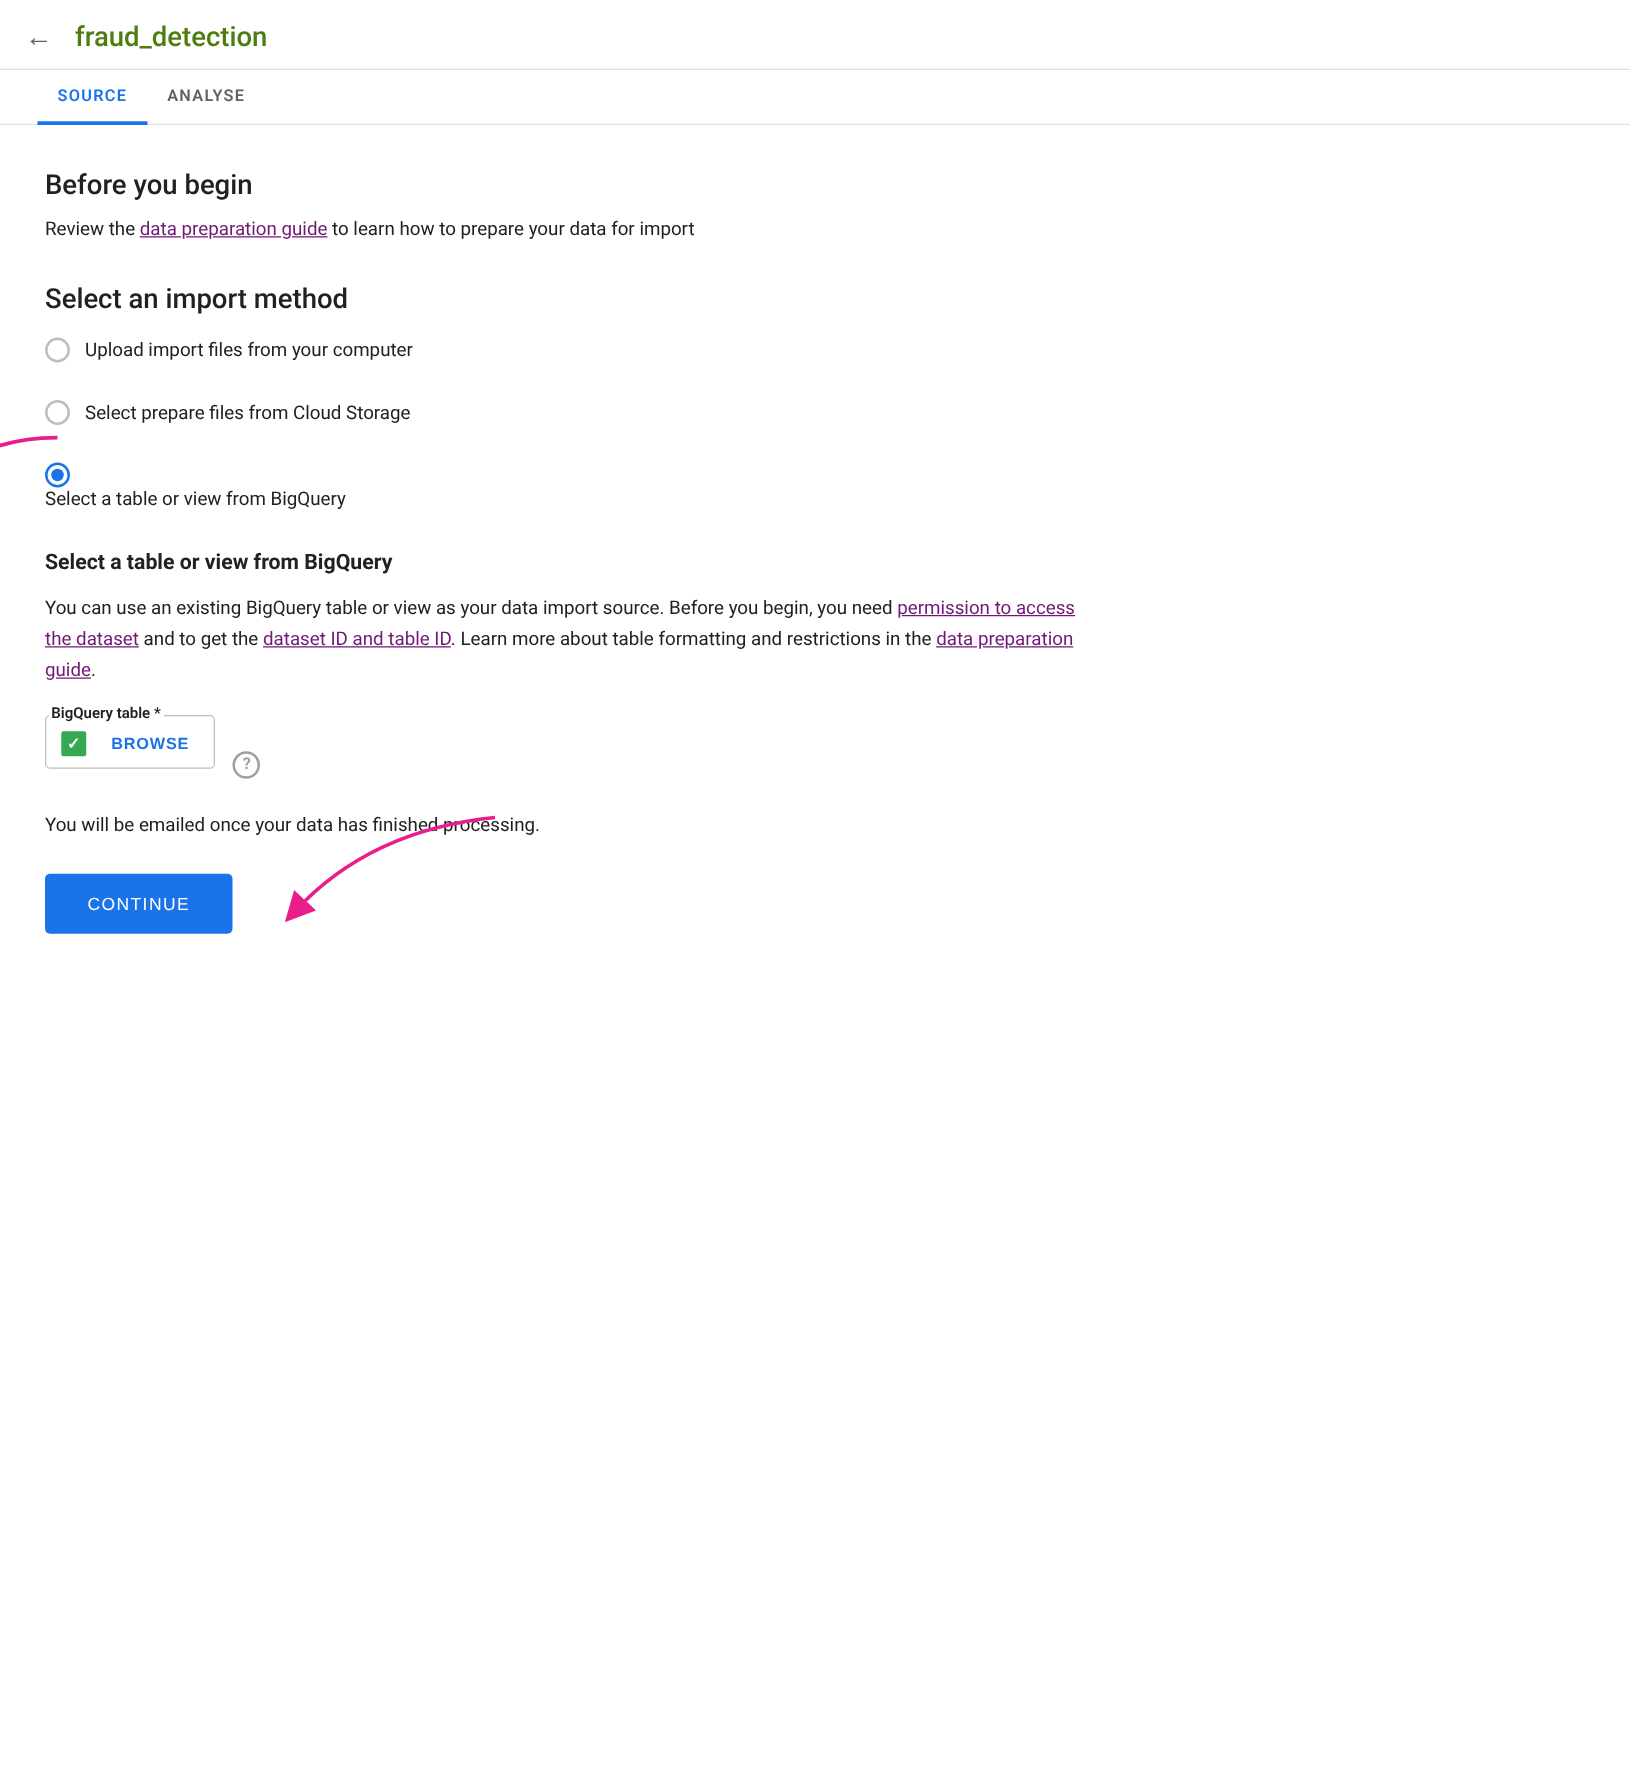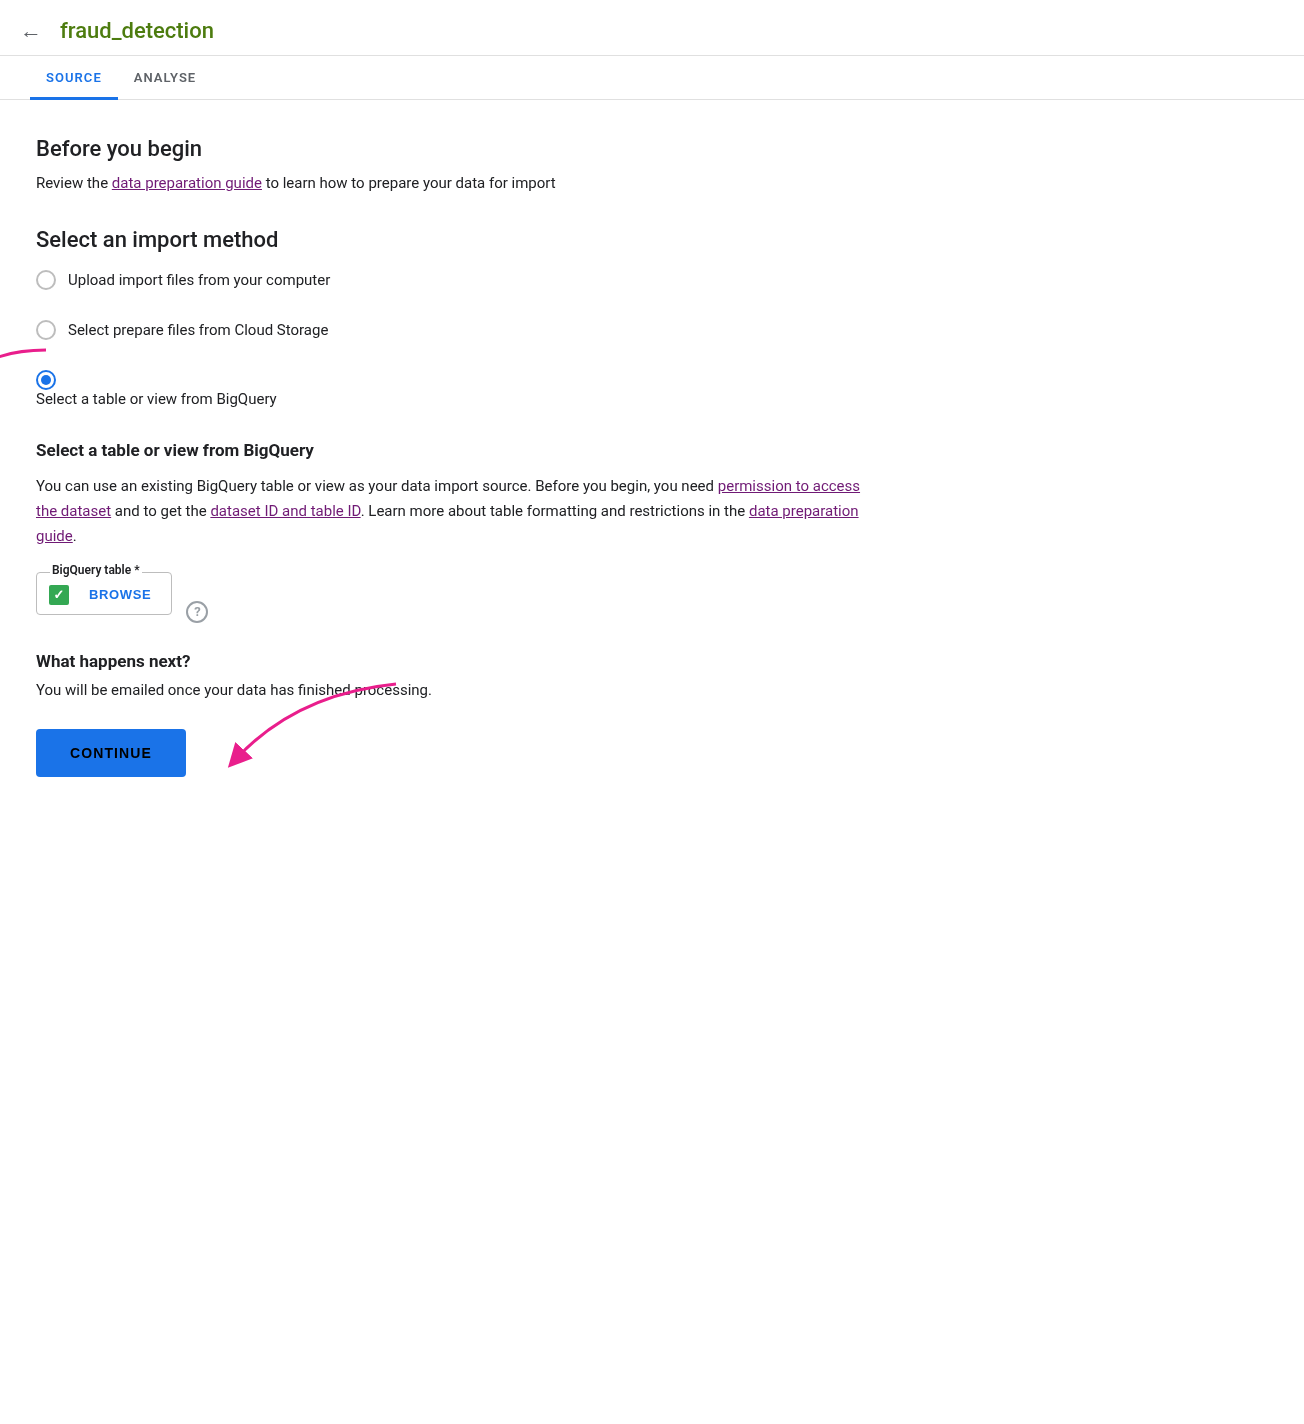"BigQuery table *" .field-label { left: 13px -> 2px }
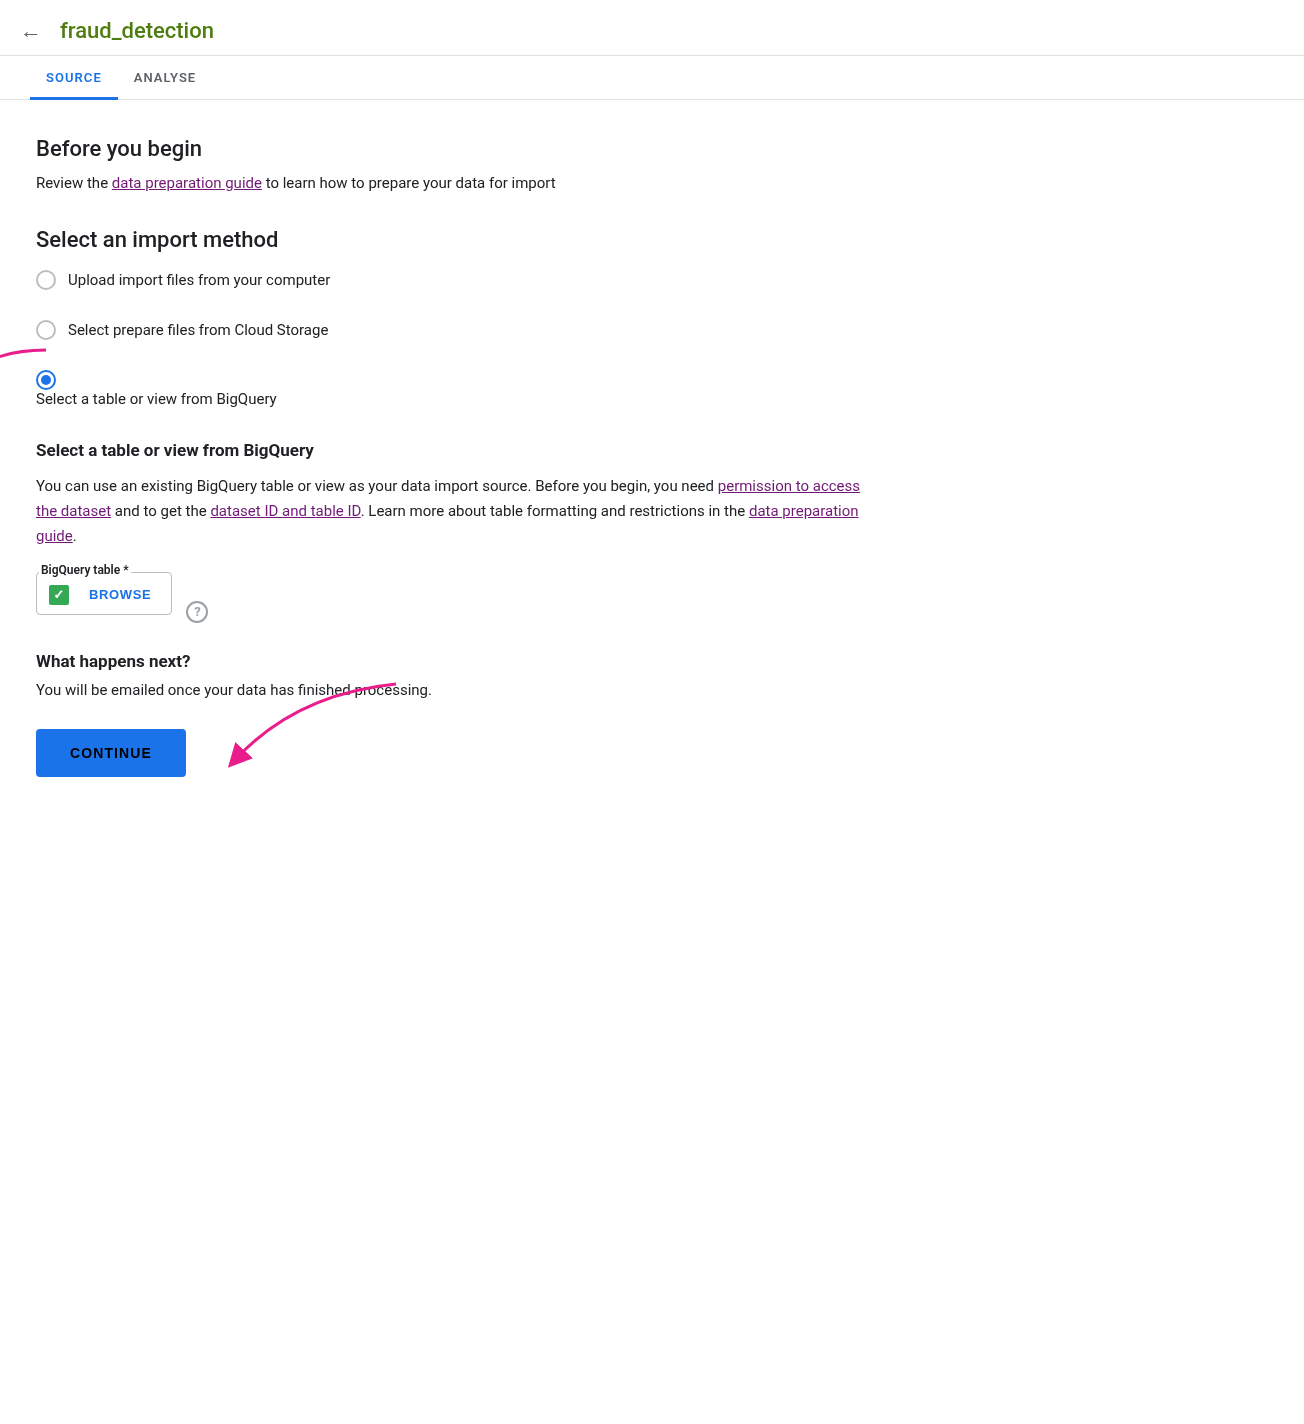"What happens next?" div.what-next-title { html: <div>What happens next?</div> -> none }
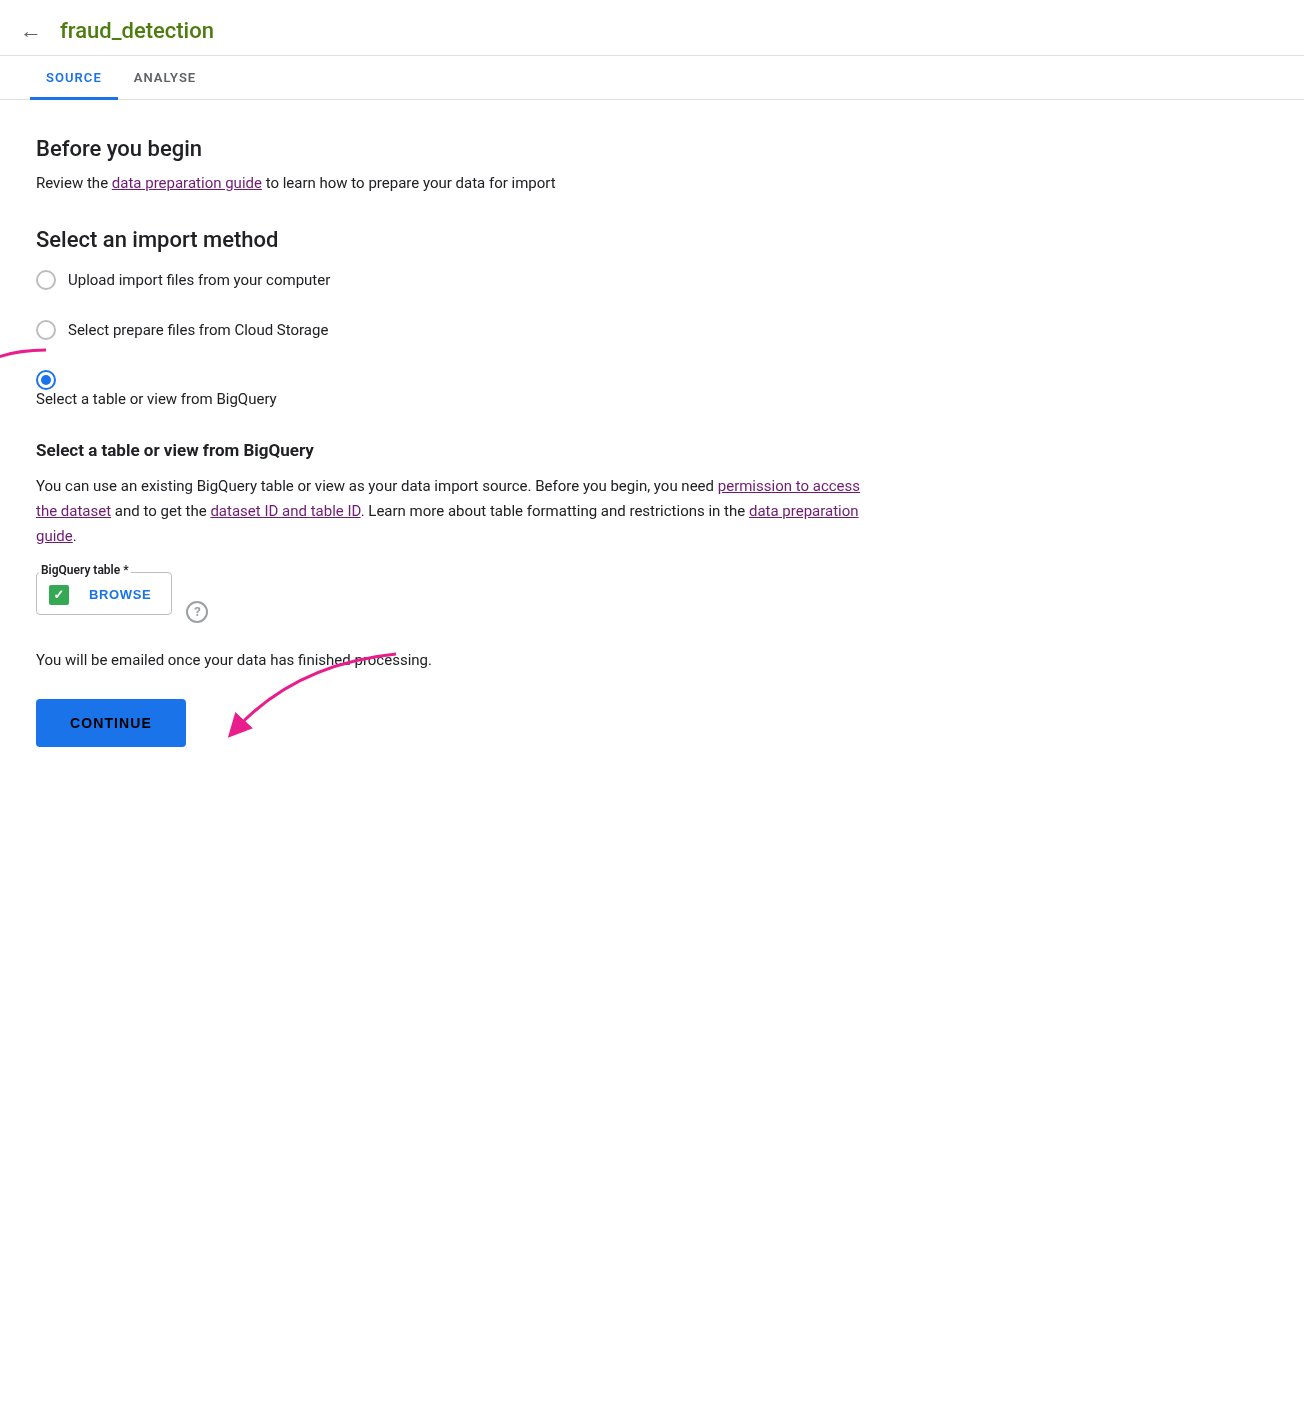"CONTINUE" .continue-btn { color: #000000 -> #ffffff; font-weight: 700 -> 400 }
